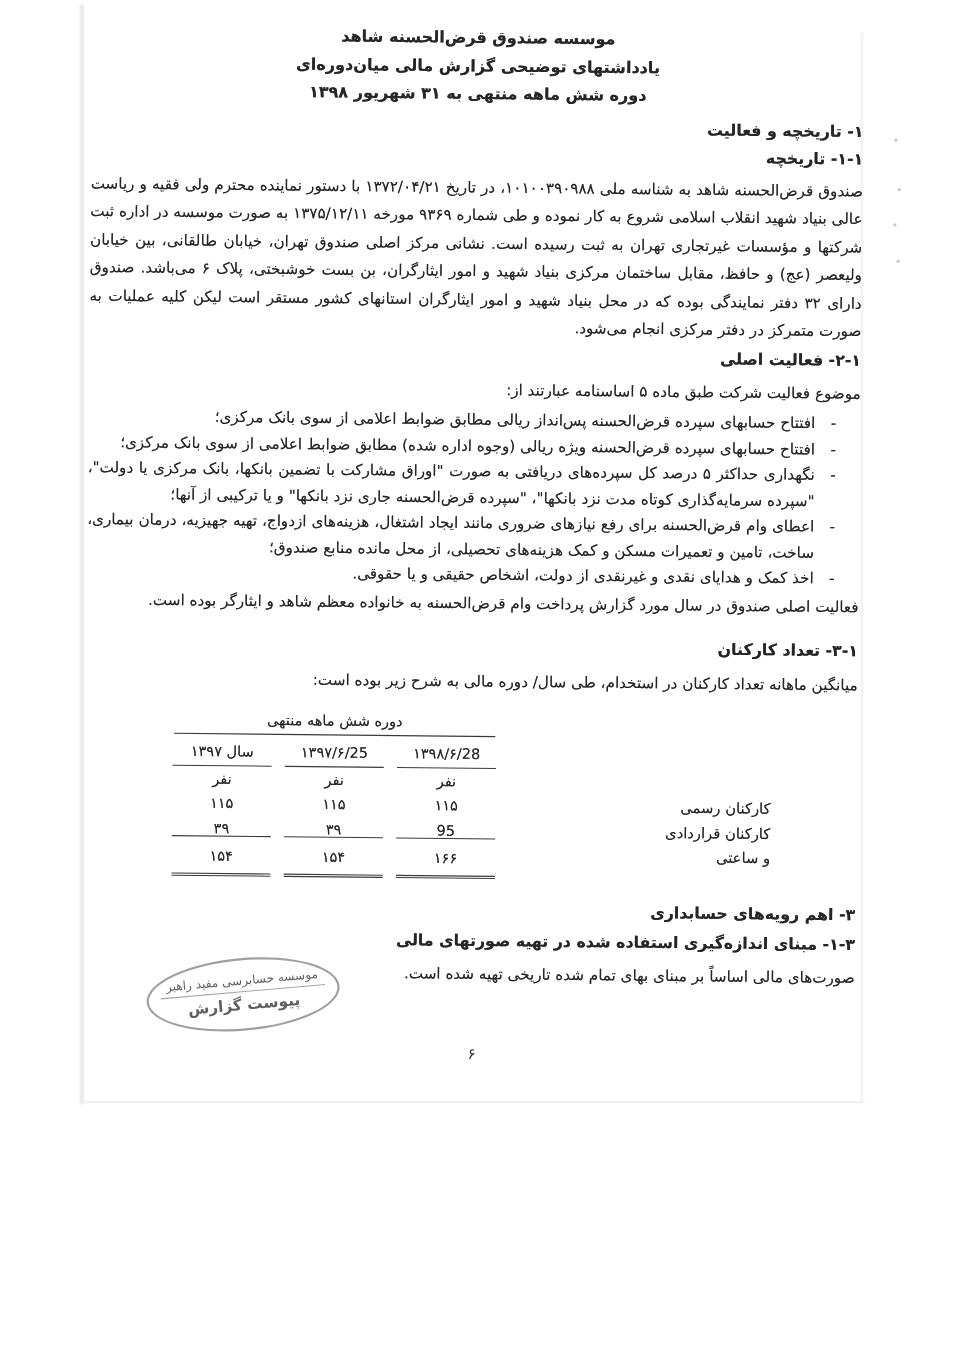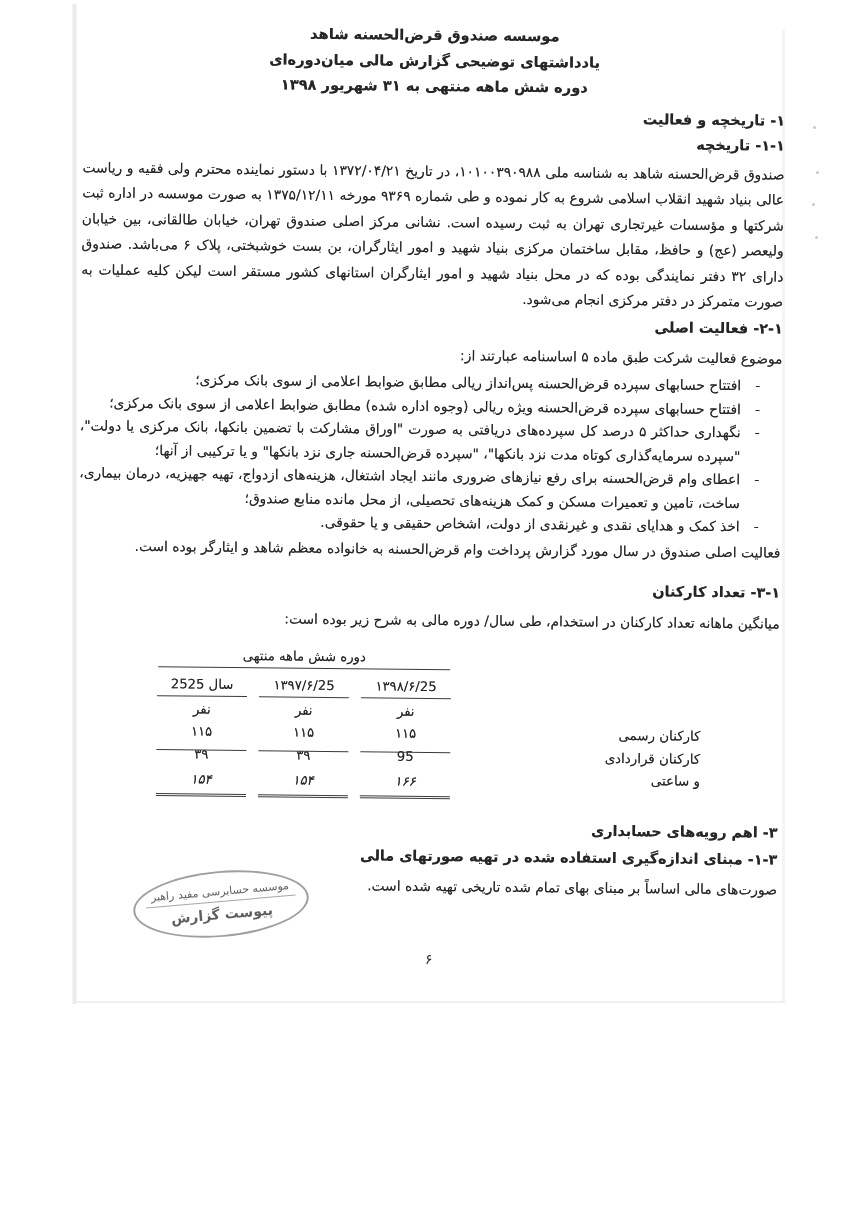"سال 2525" div.cell { text: 2525 -> ۱۳۹۷ }
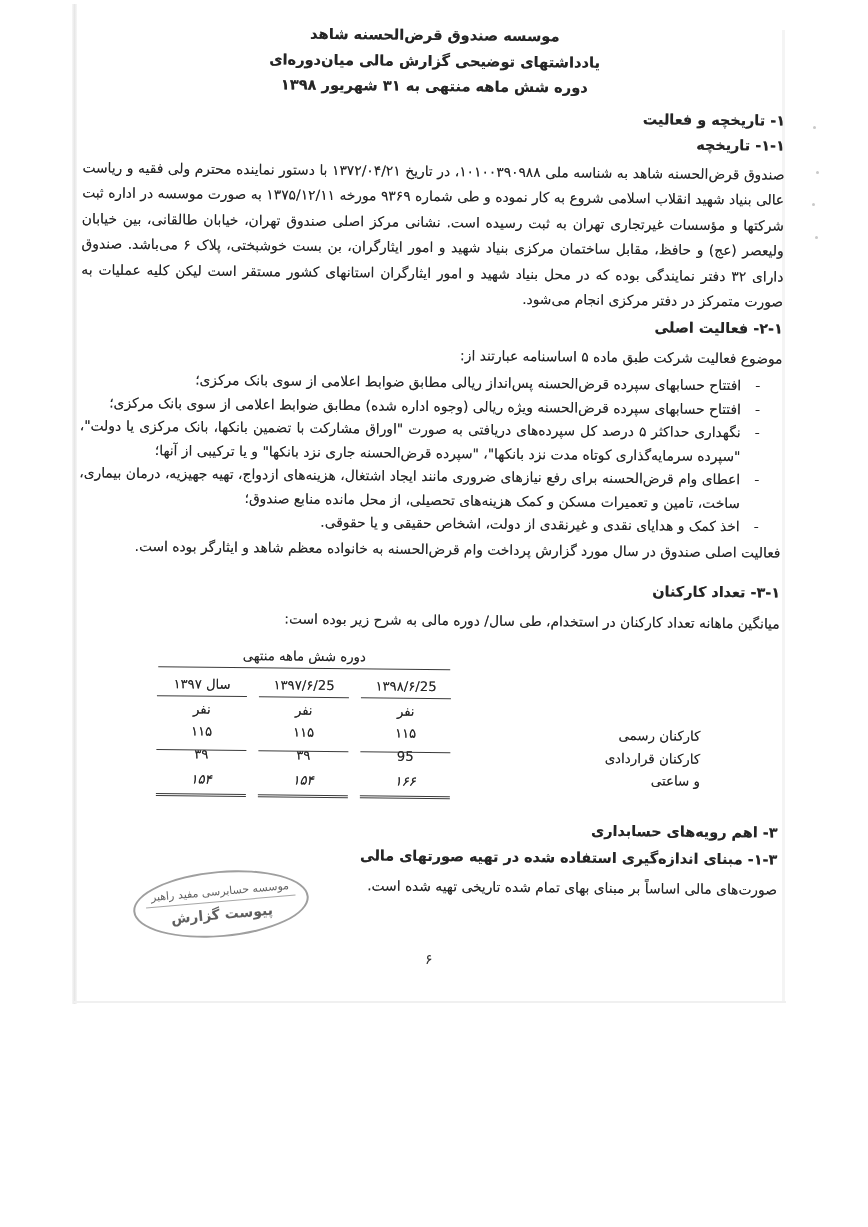"۱۳۹۸/۶/25" div.cell { text: ۱۳۹۸/۶/25 -> ۱۳۹۸/۶/28 }
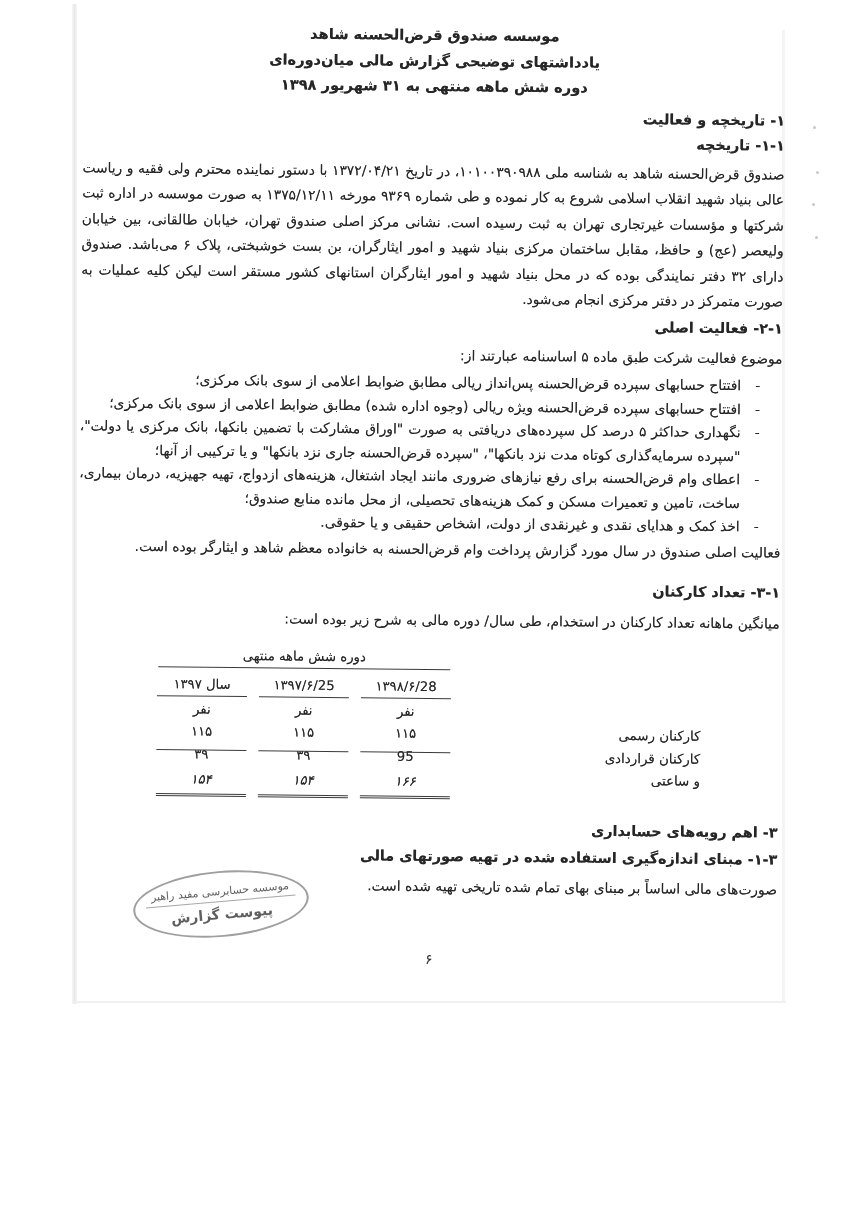"۱۵۴" .r6 { font-style: italic -> none; padding-top: 18px -> 8px }
